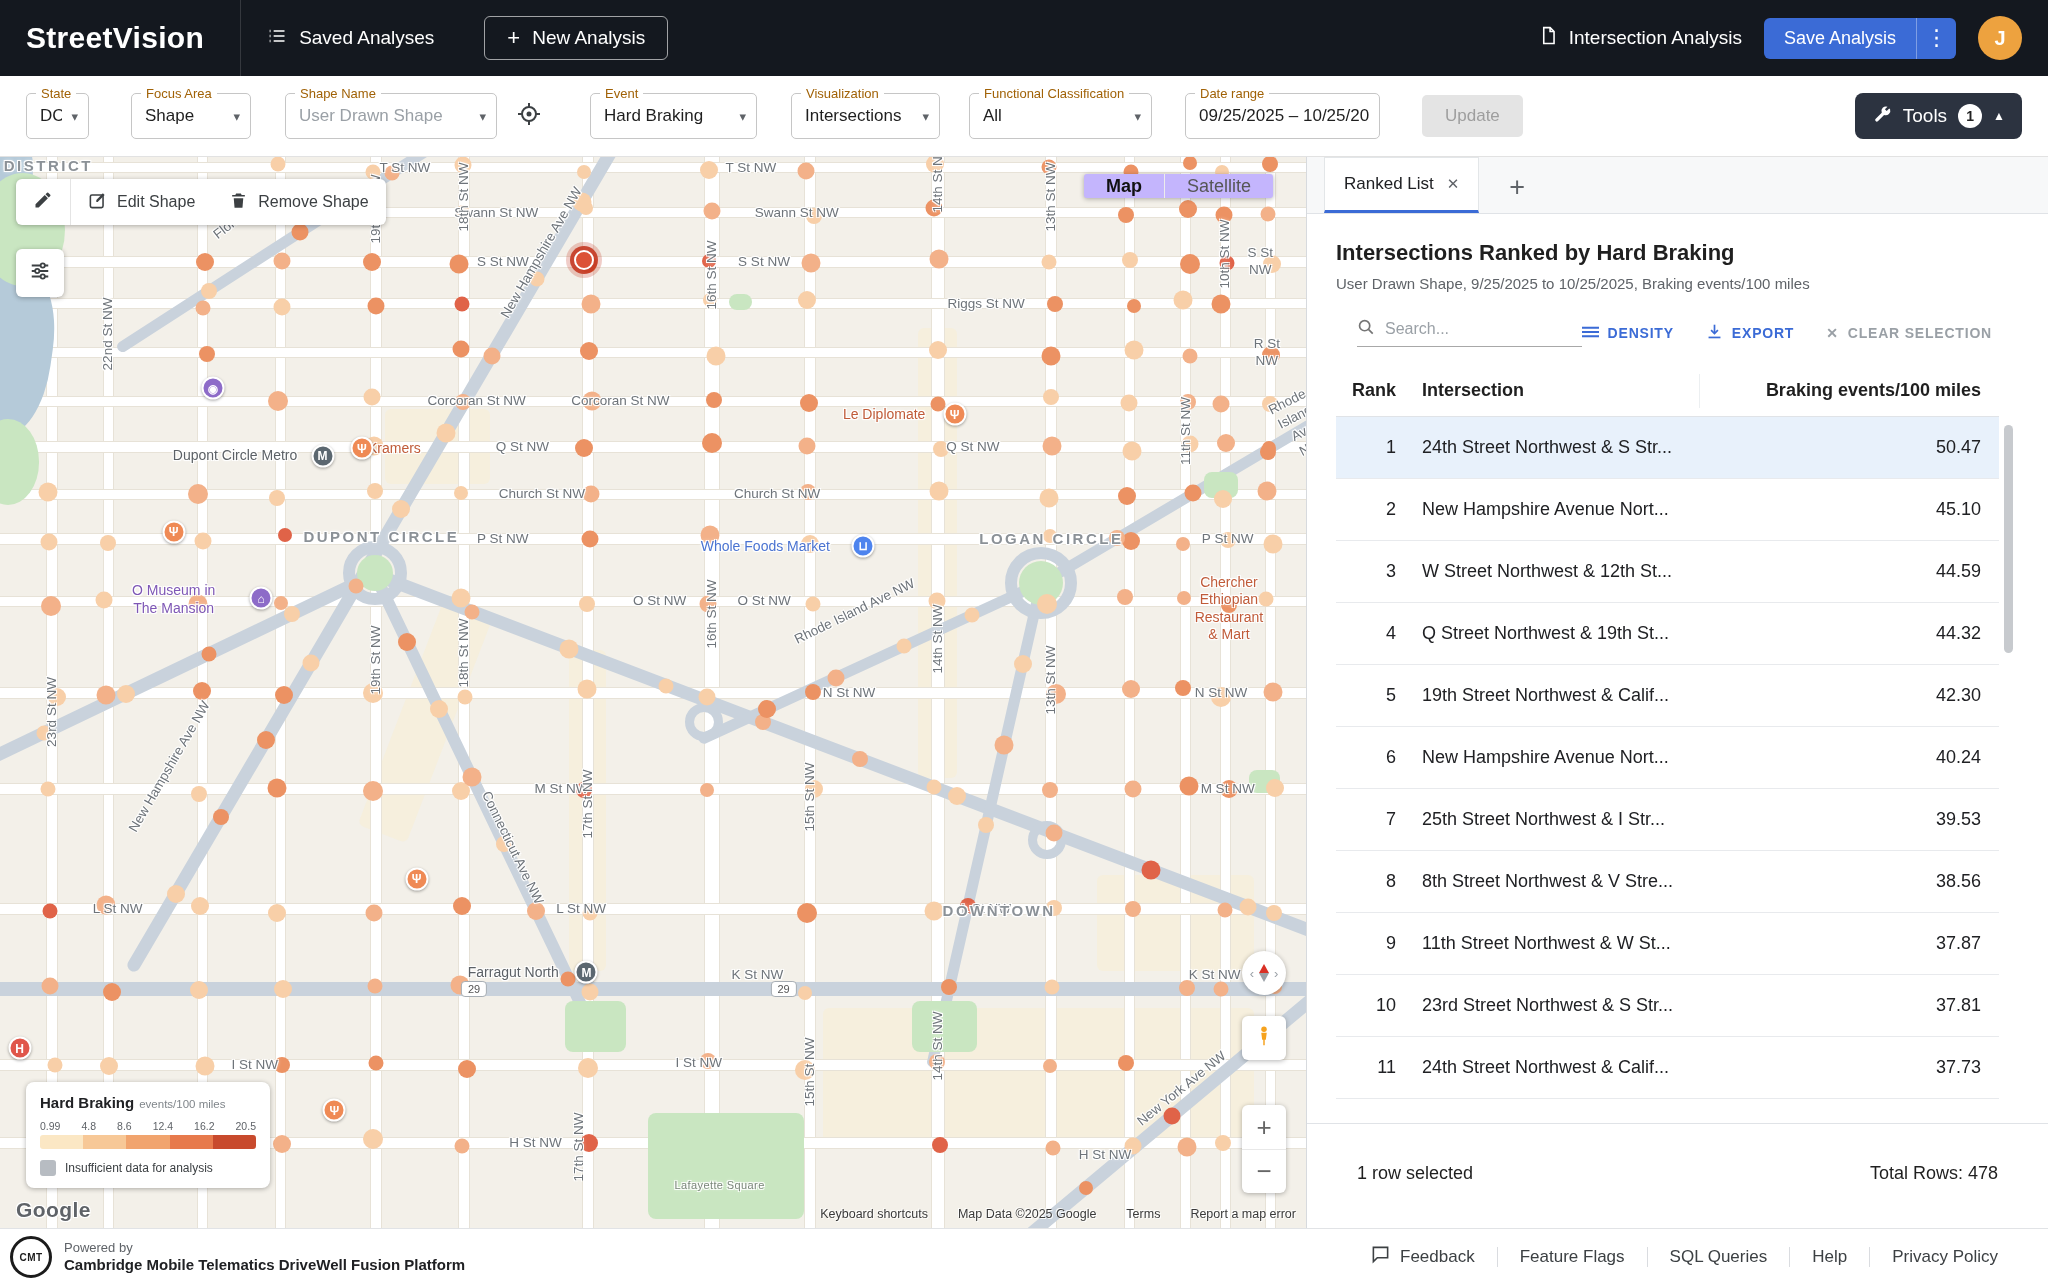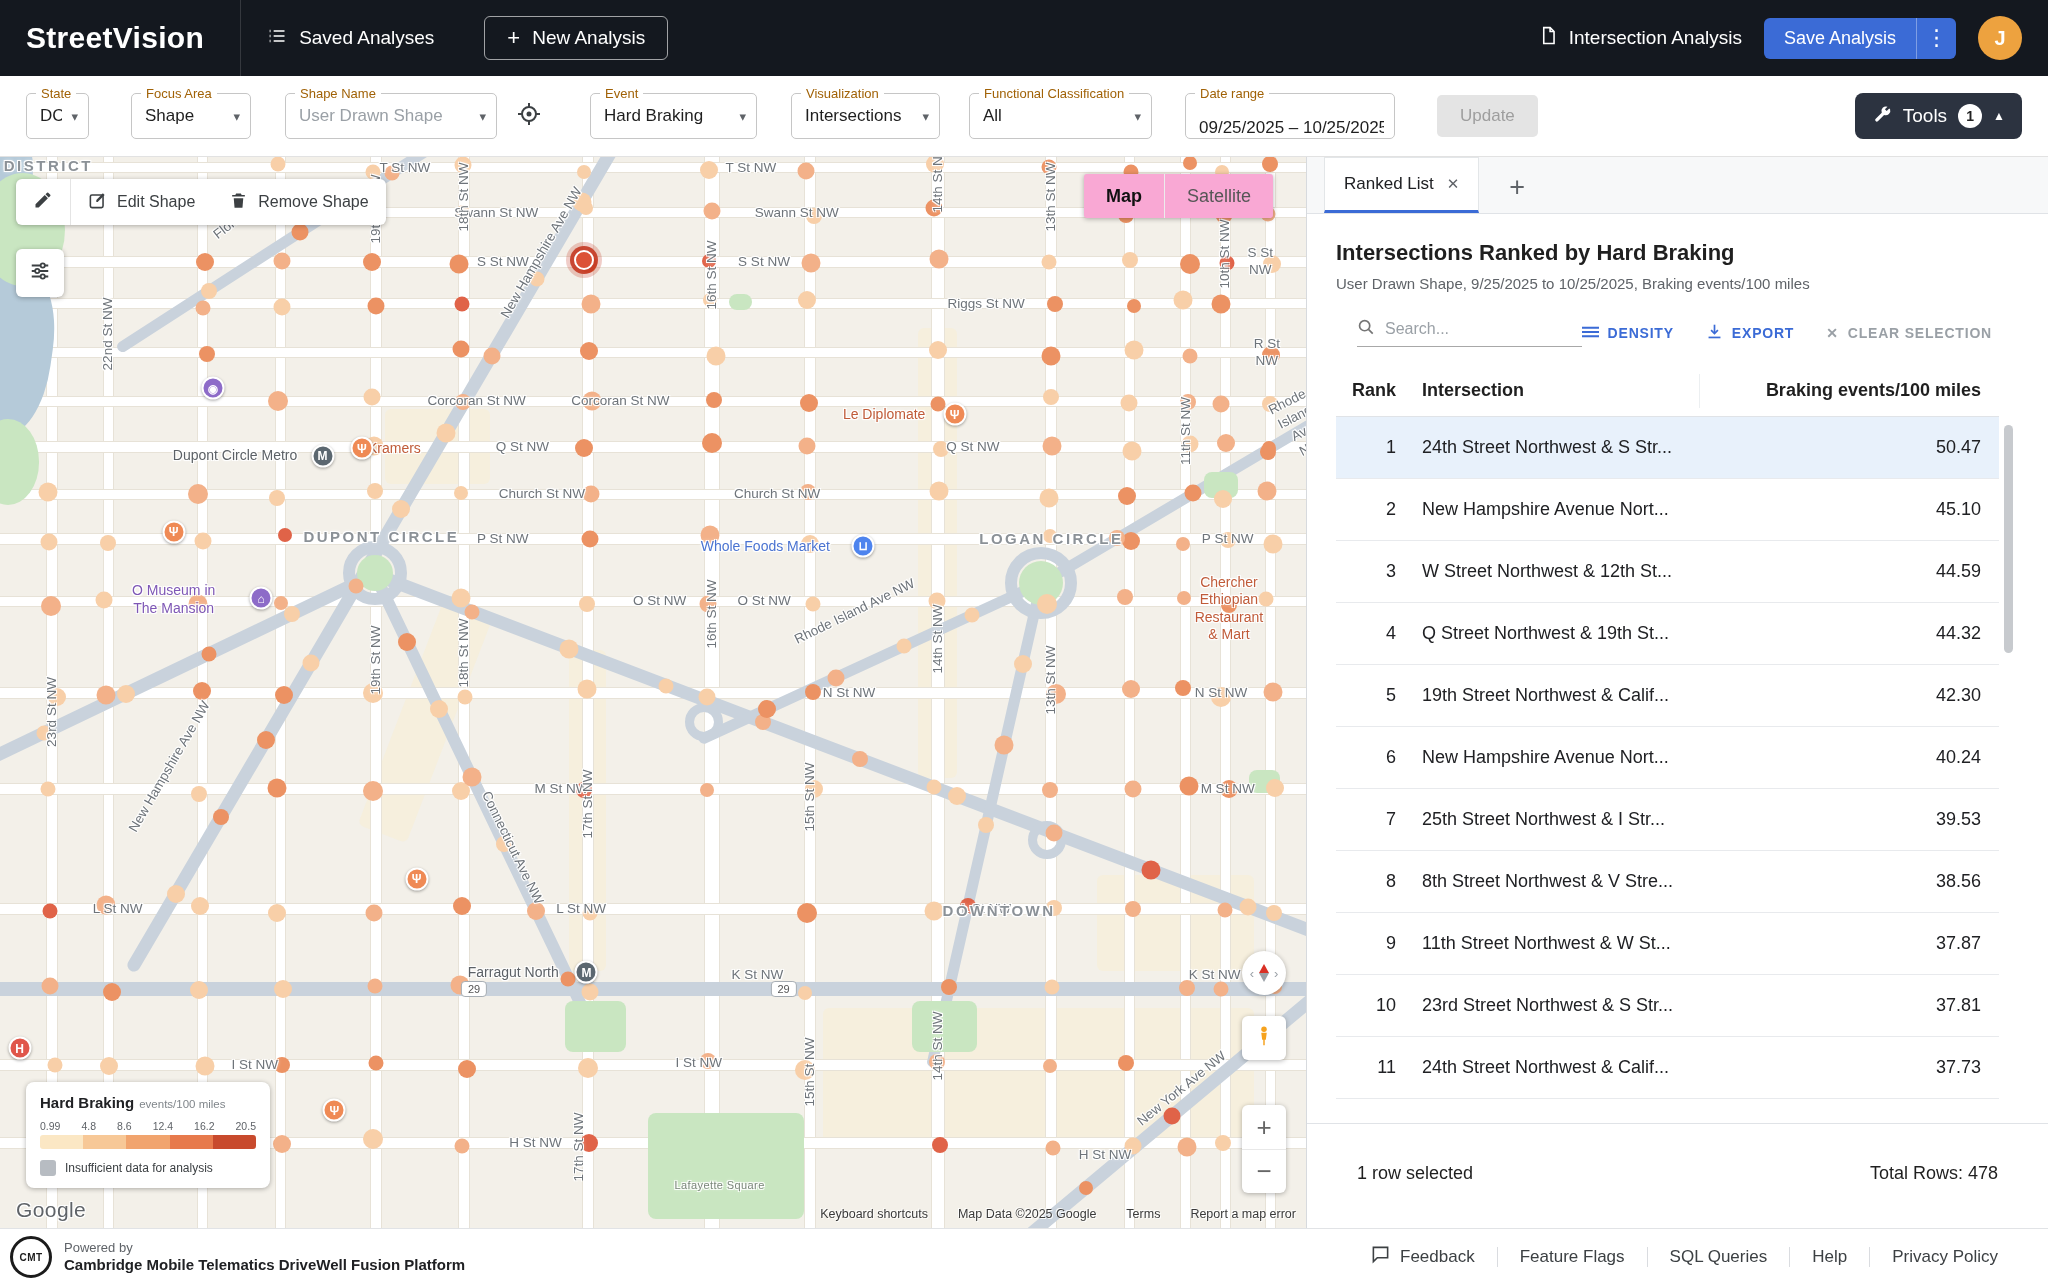"Date range" div.field { align-items: flex-end -> none; width: 210px -> 195px }
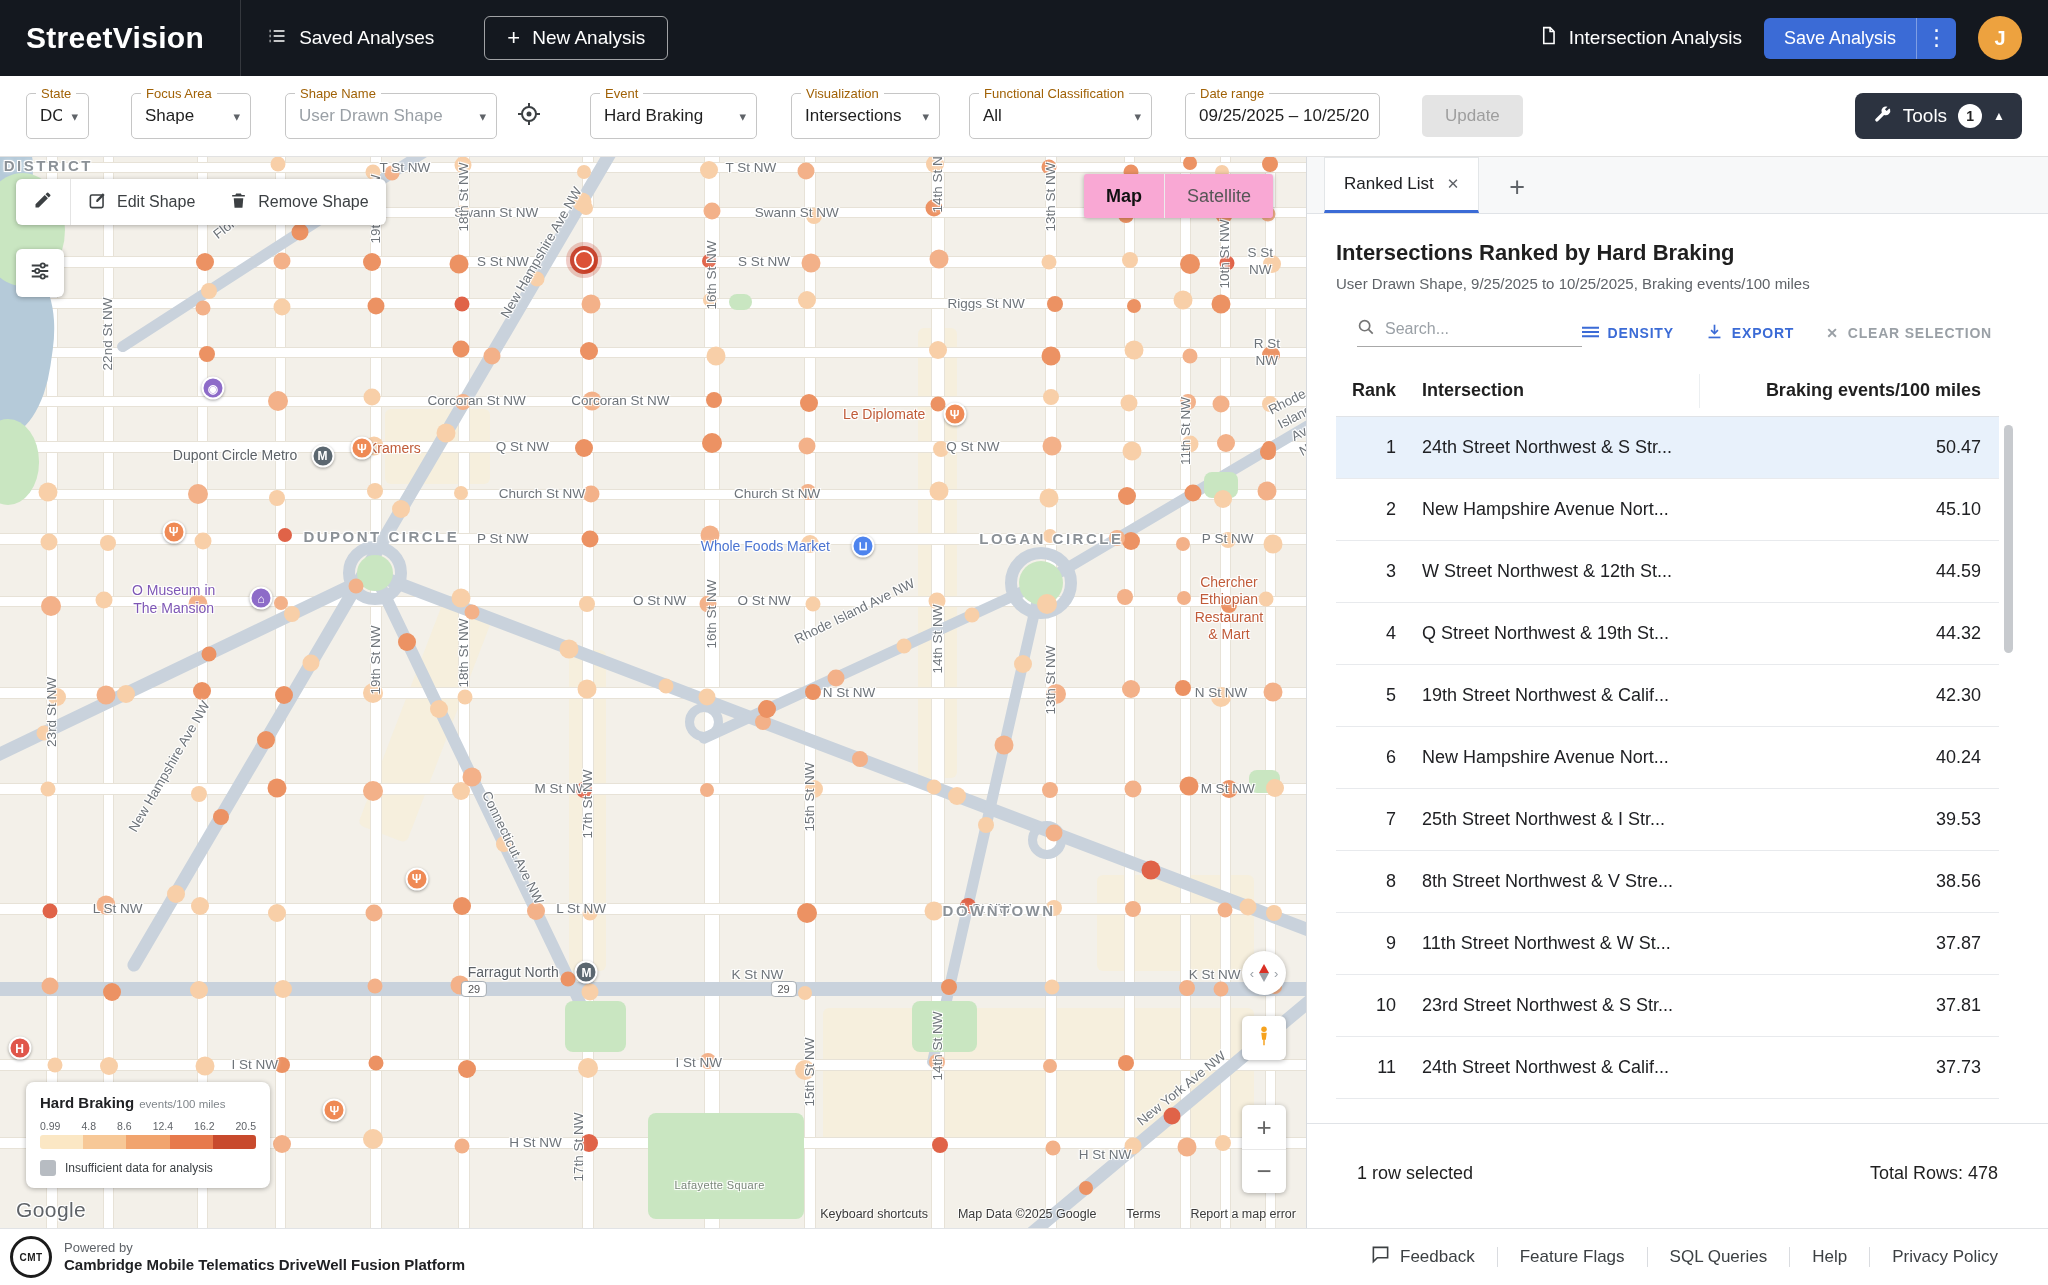"Map" .map-type { background: #f9a8d4 -> #c4b5fd; height: 44px -> 24px }
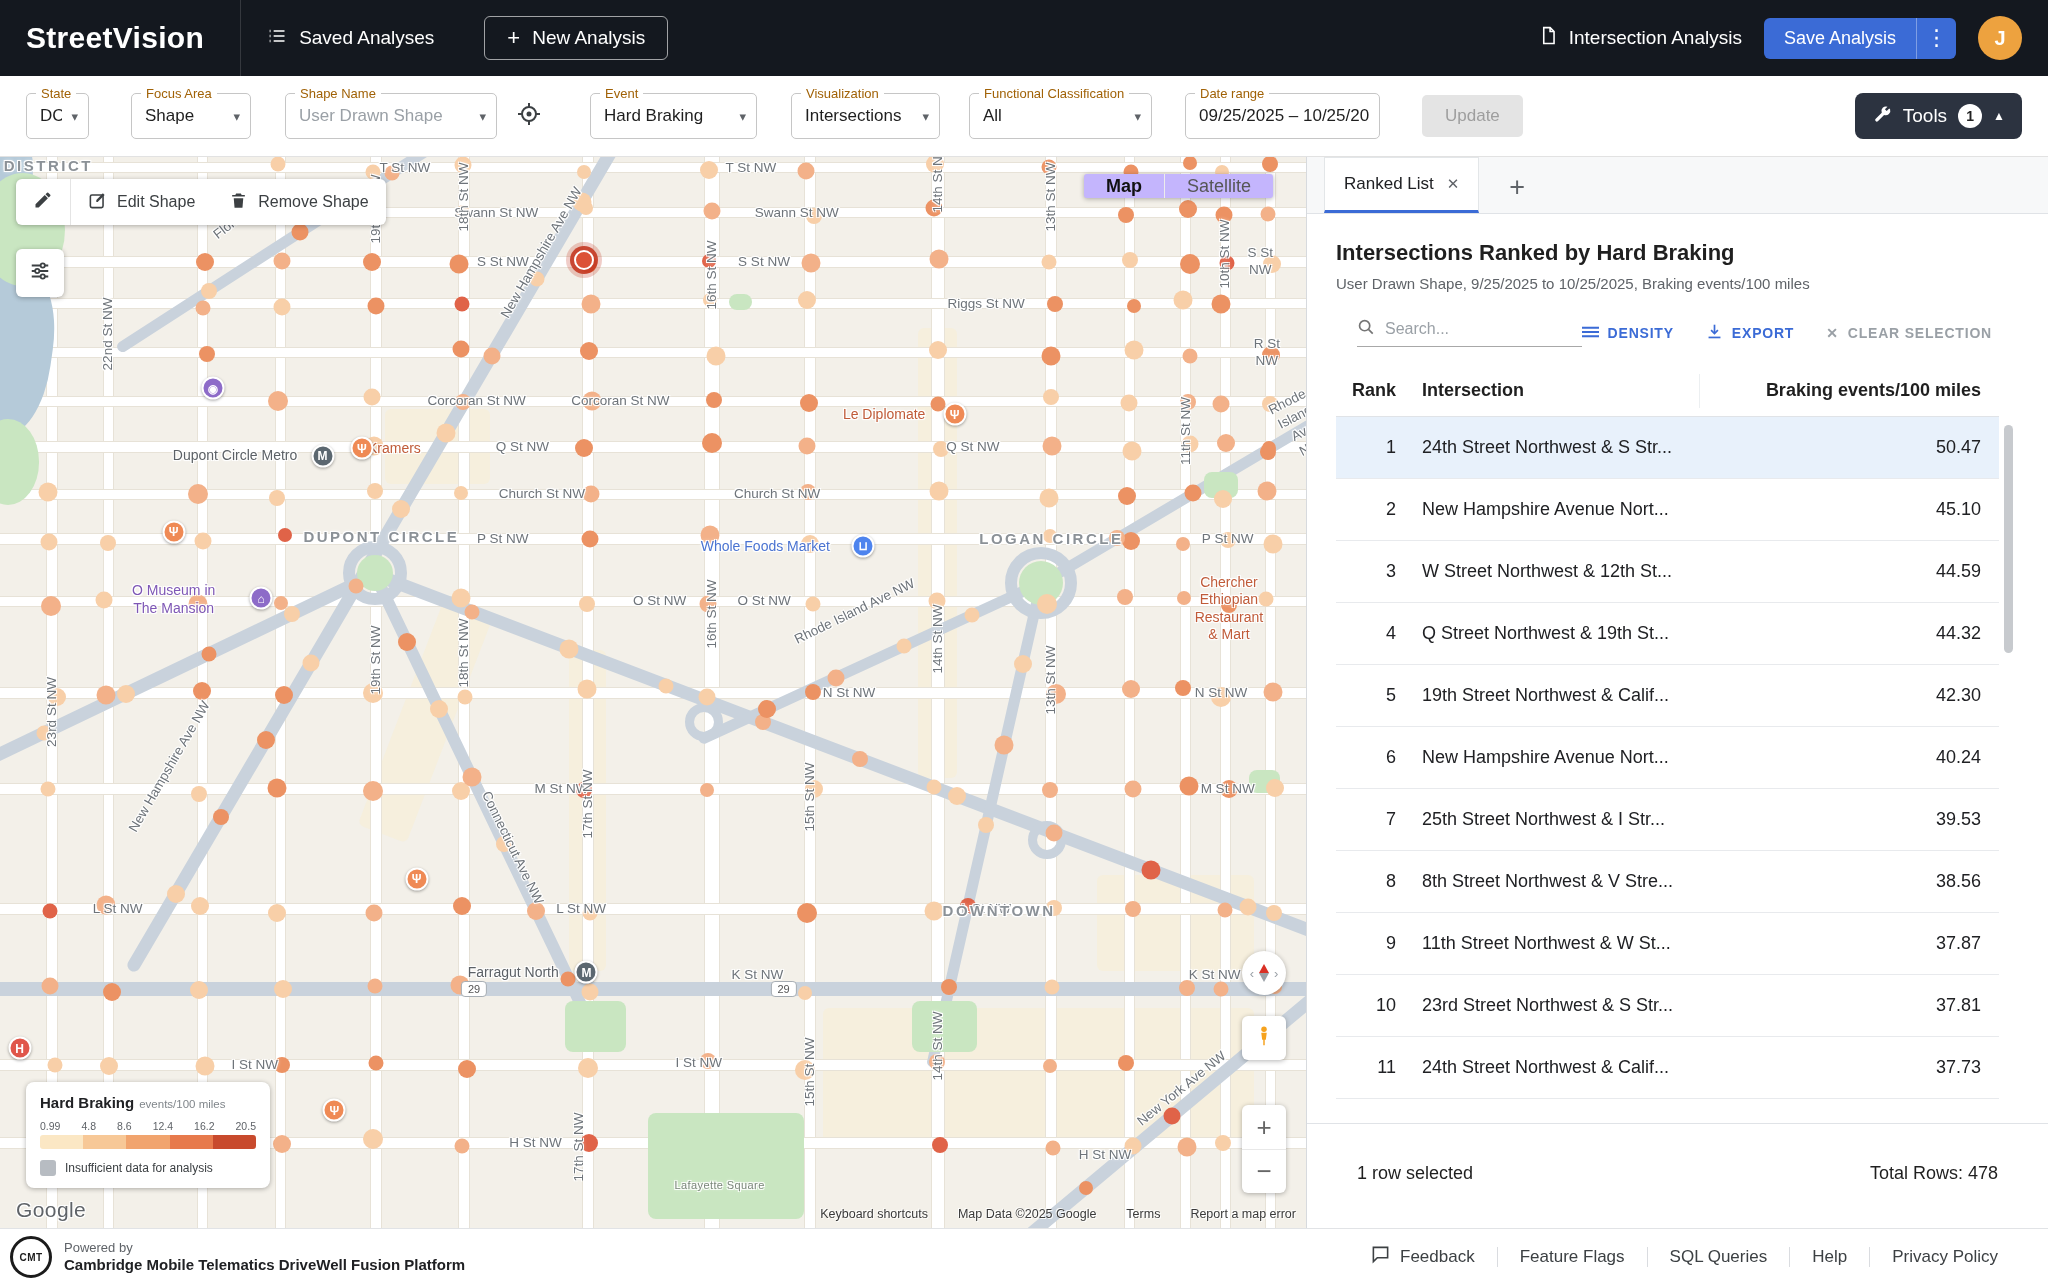"Google" .google-logo { font-weight: 400 -> 700 }
